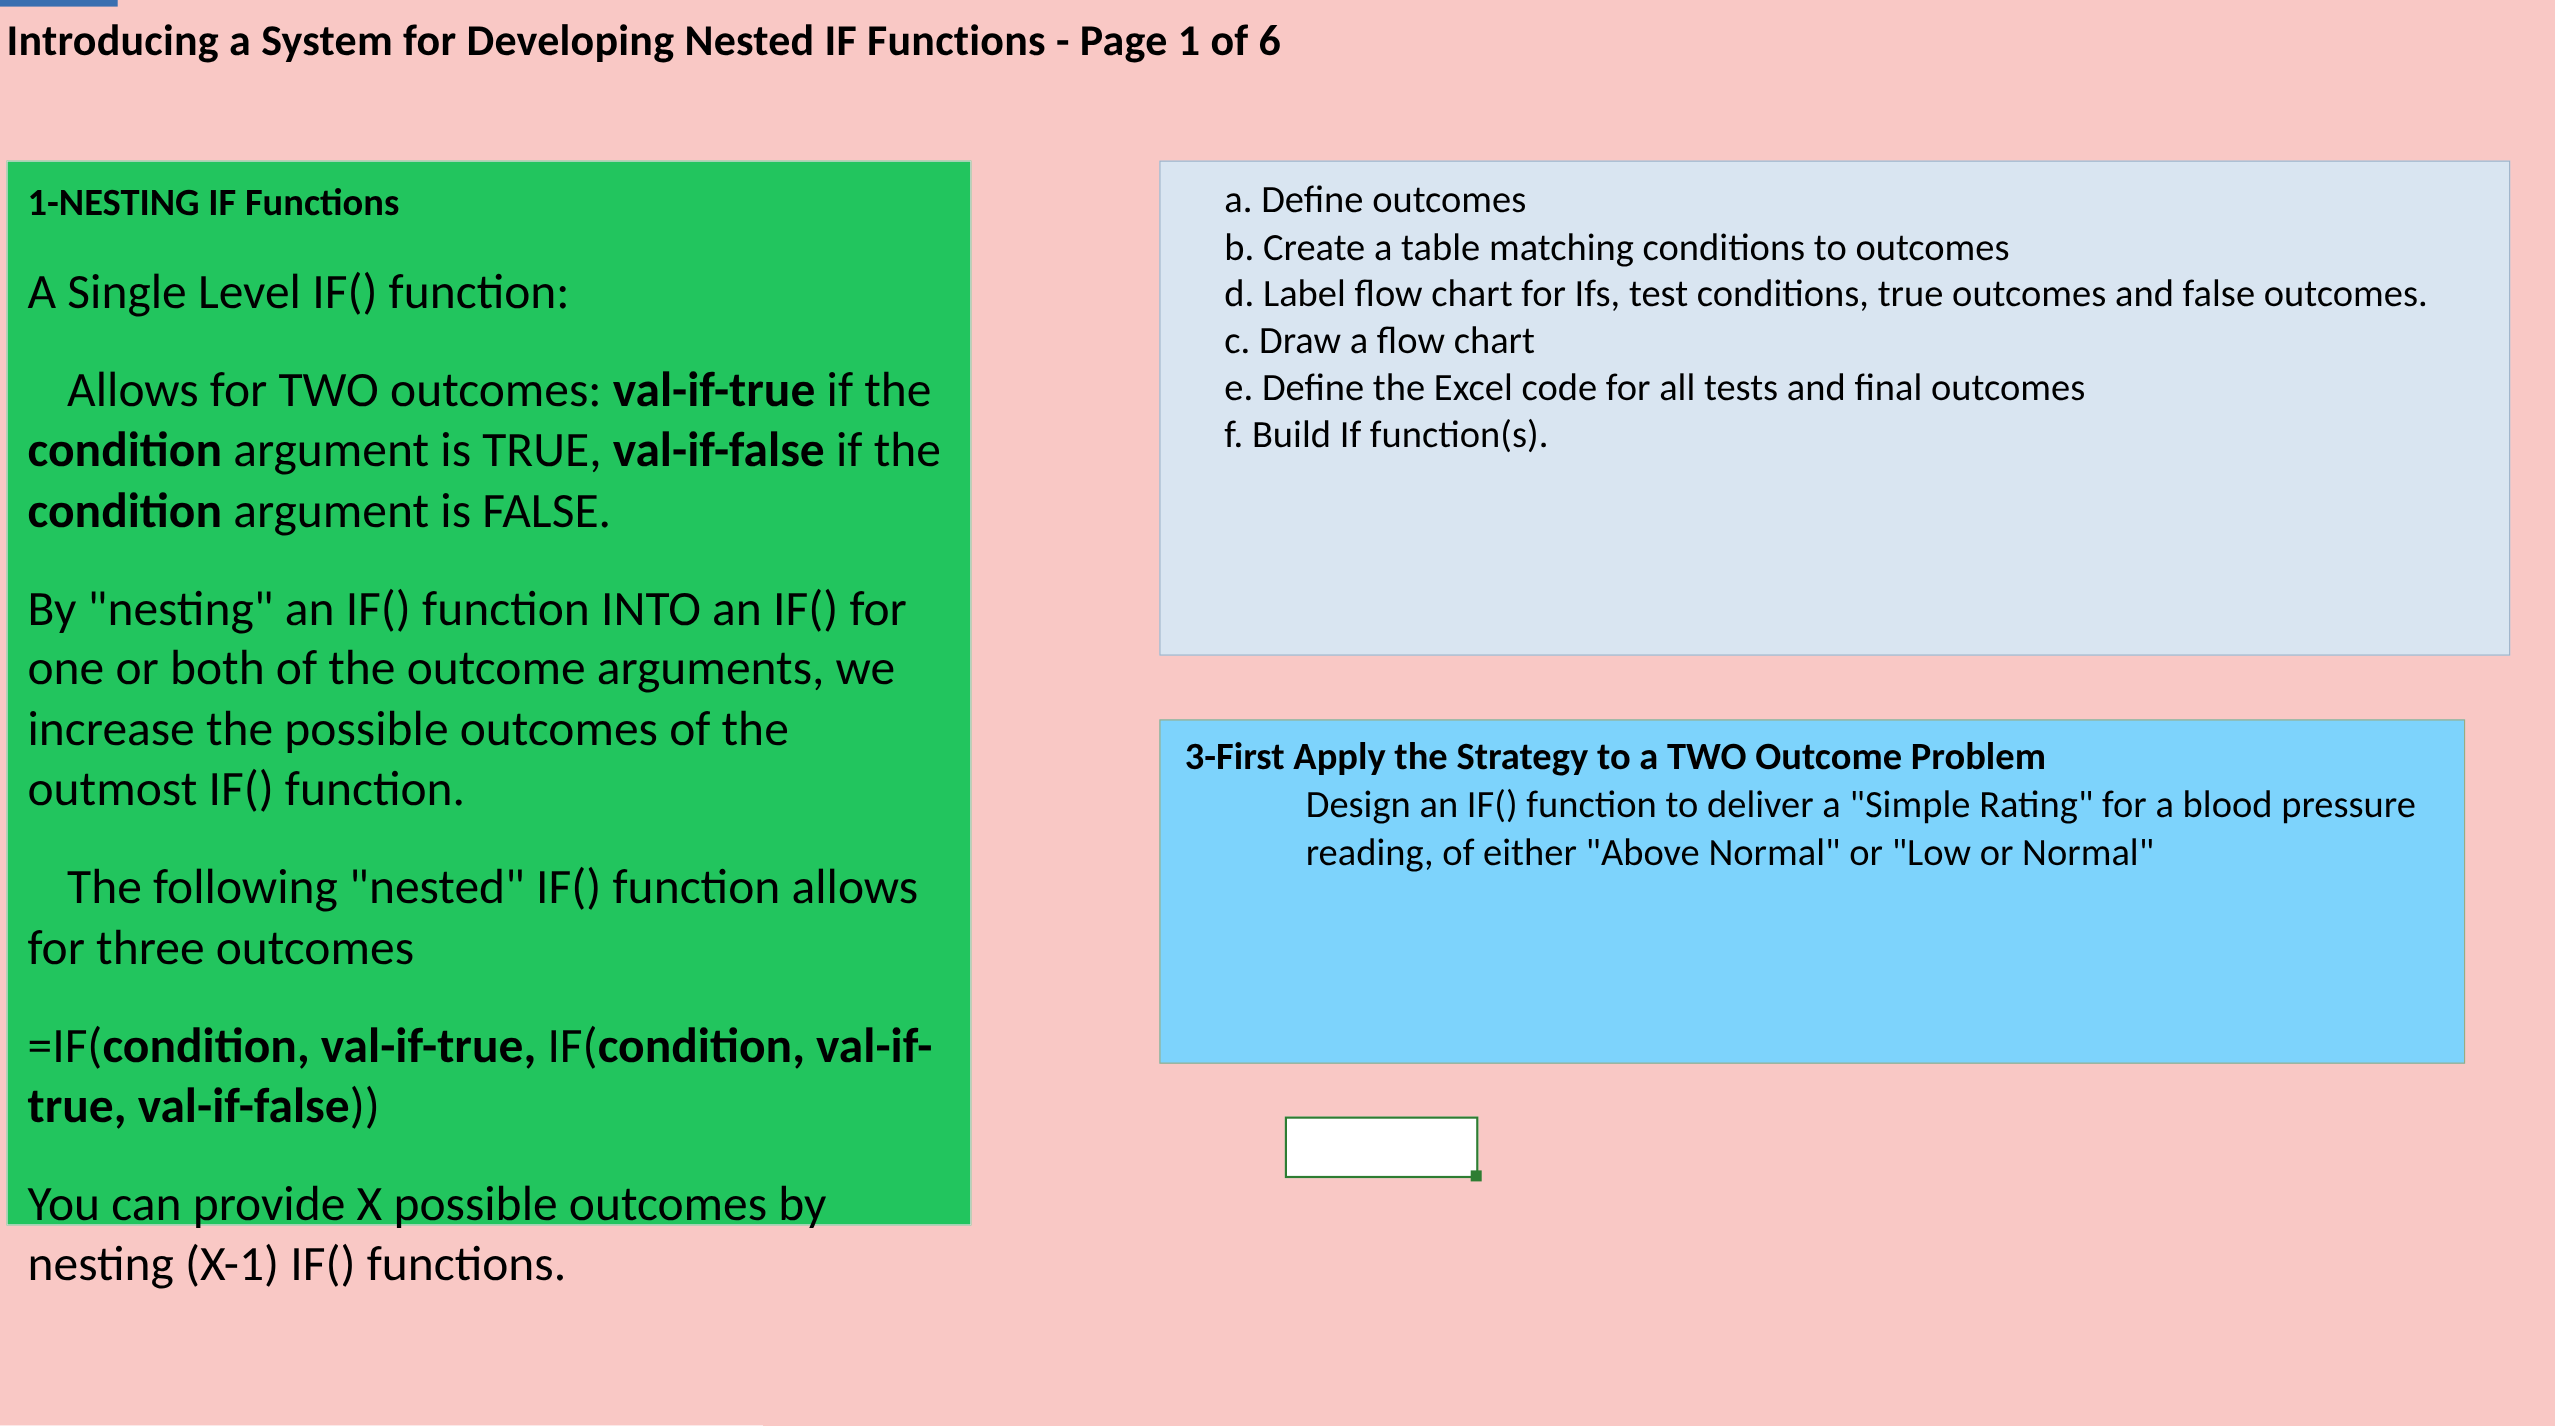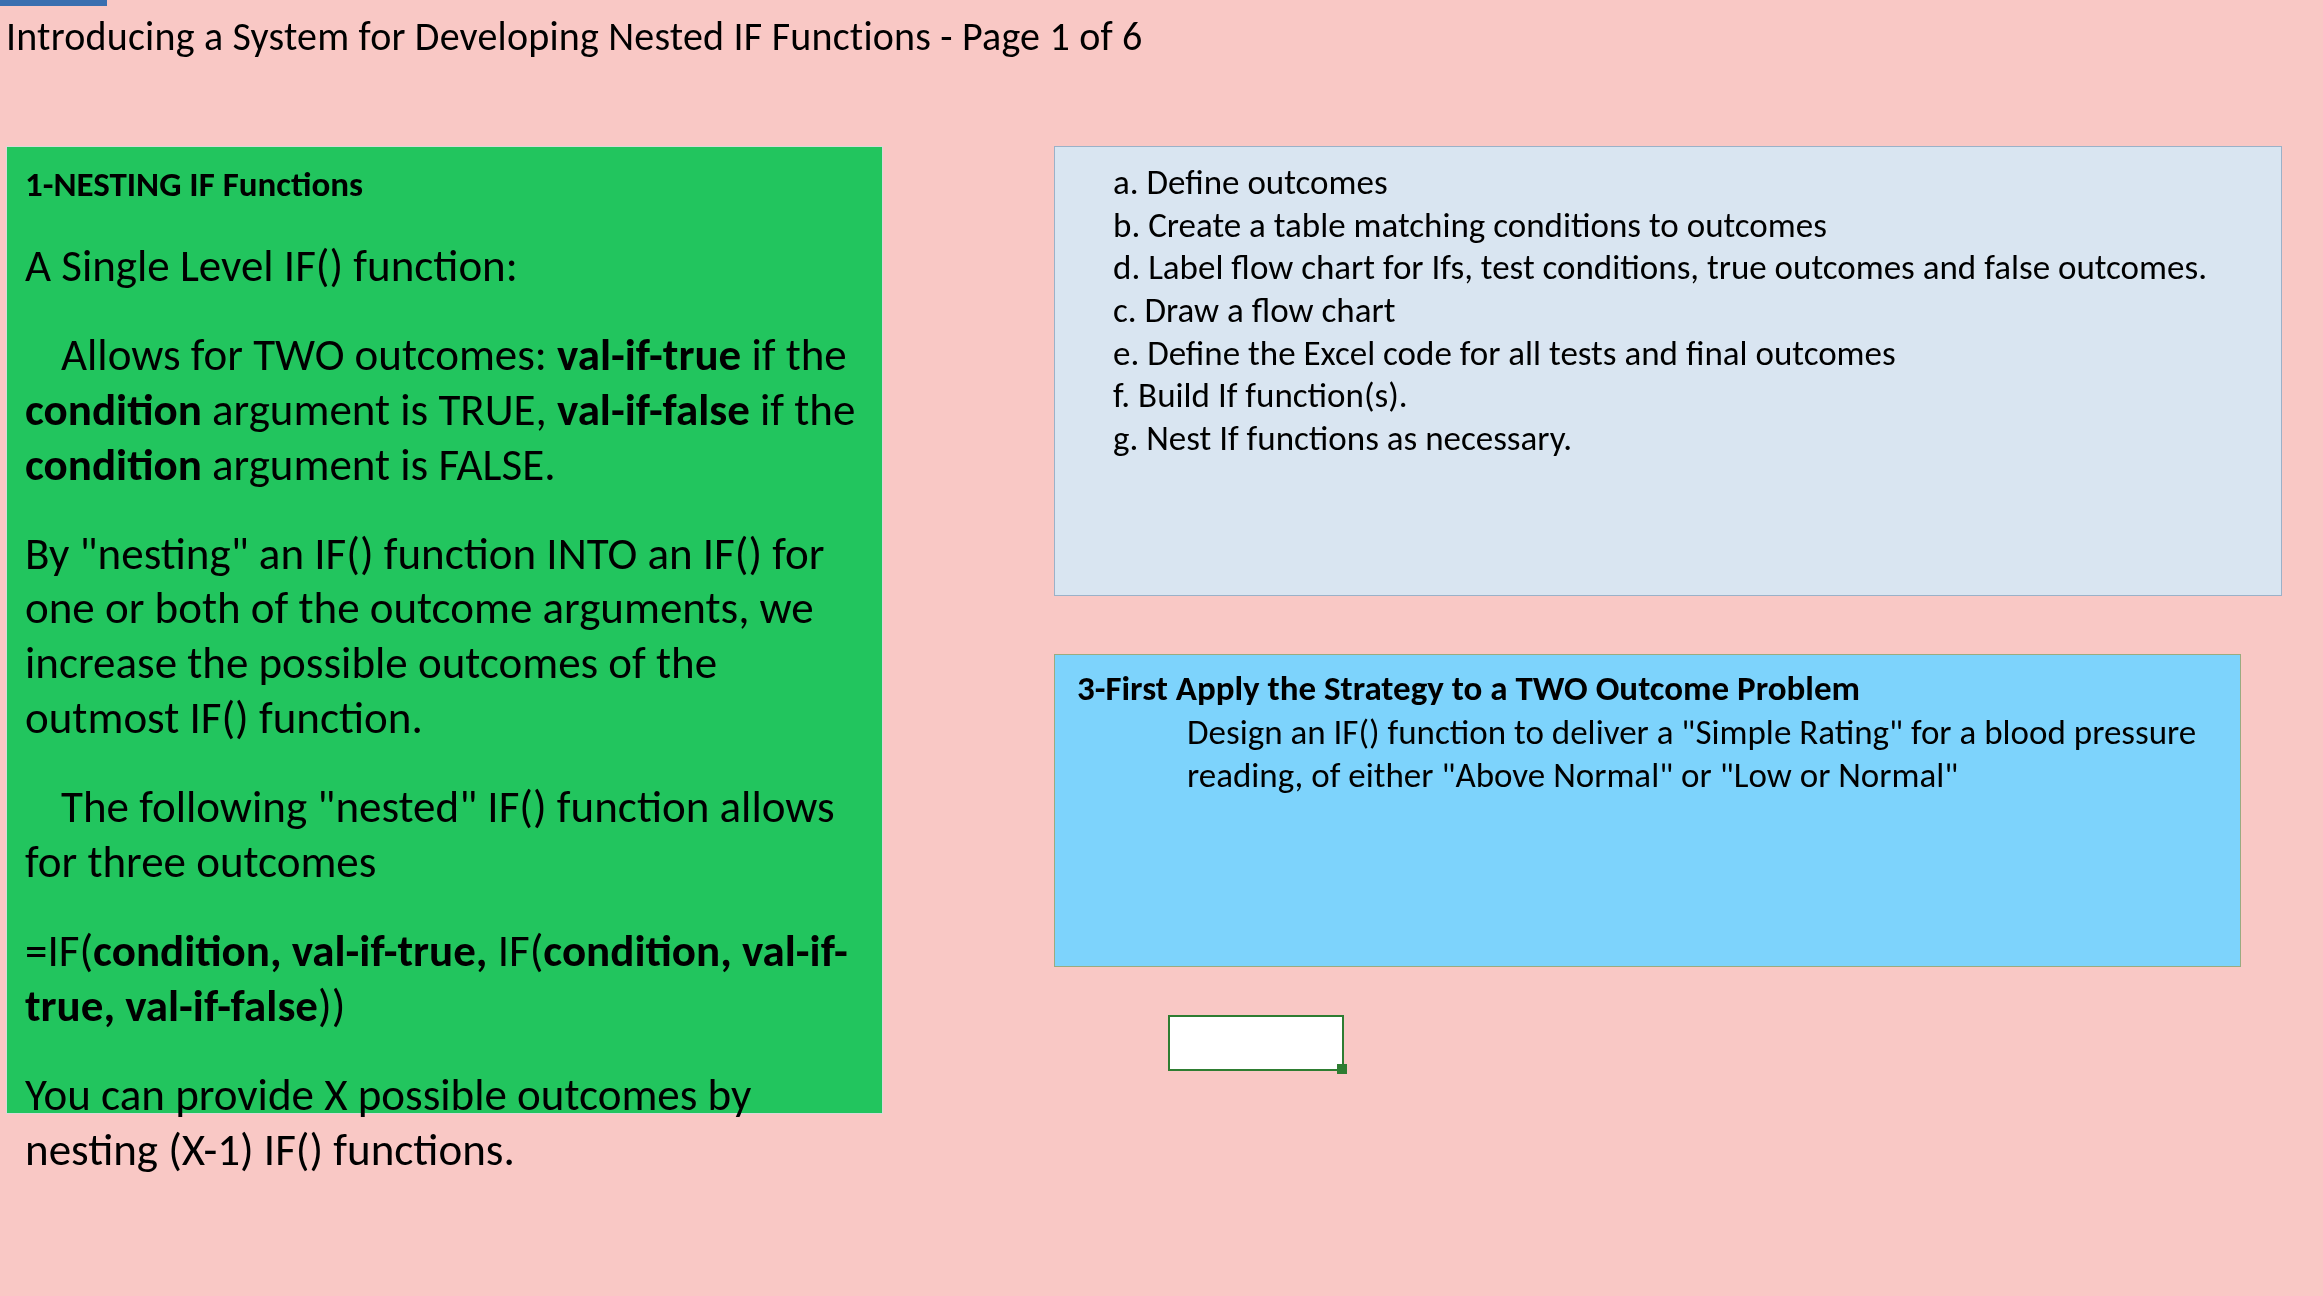"Introducing a System for Developing" .title { font-weight: 400 -> 700 }
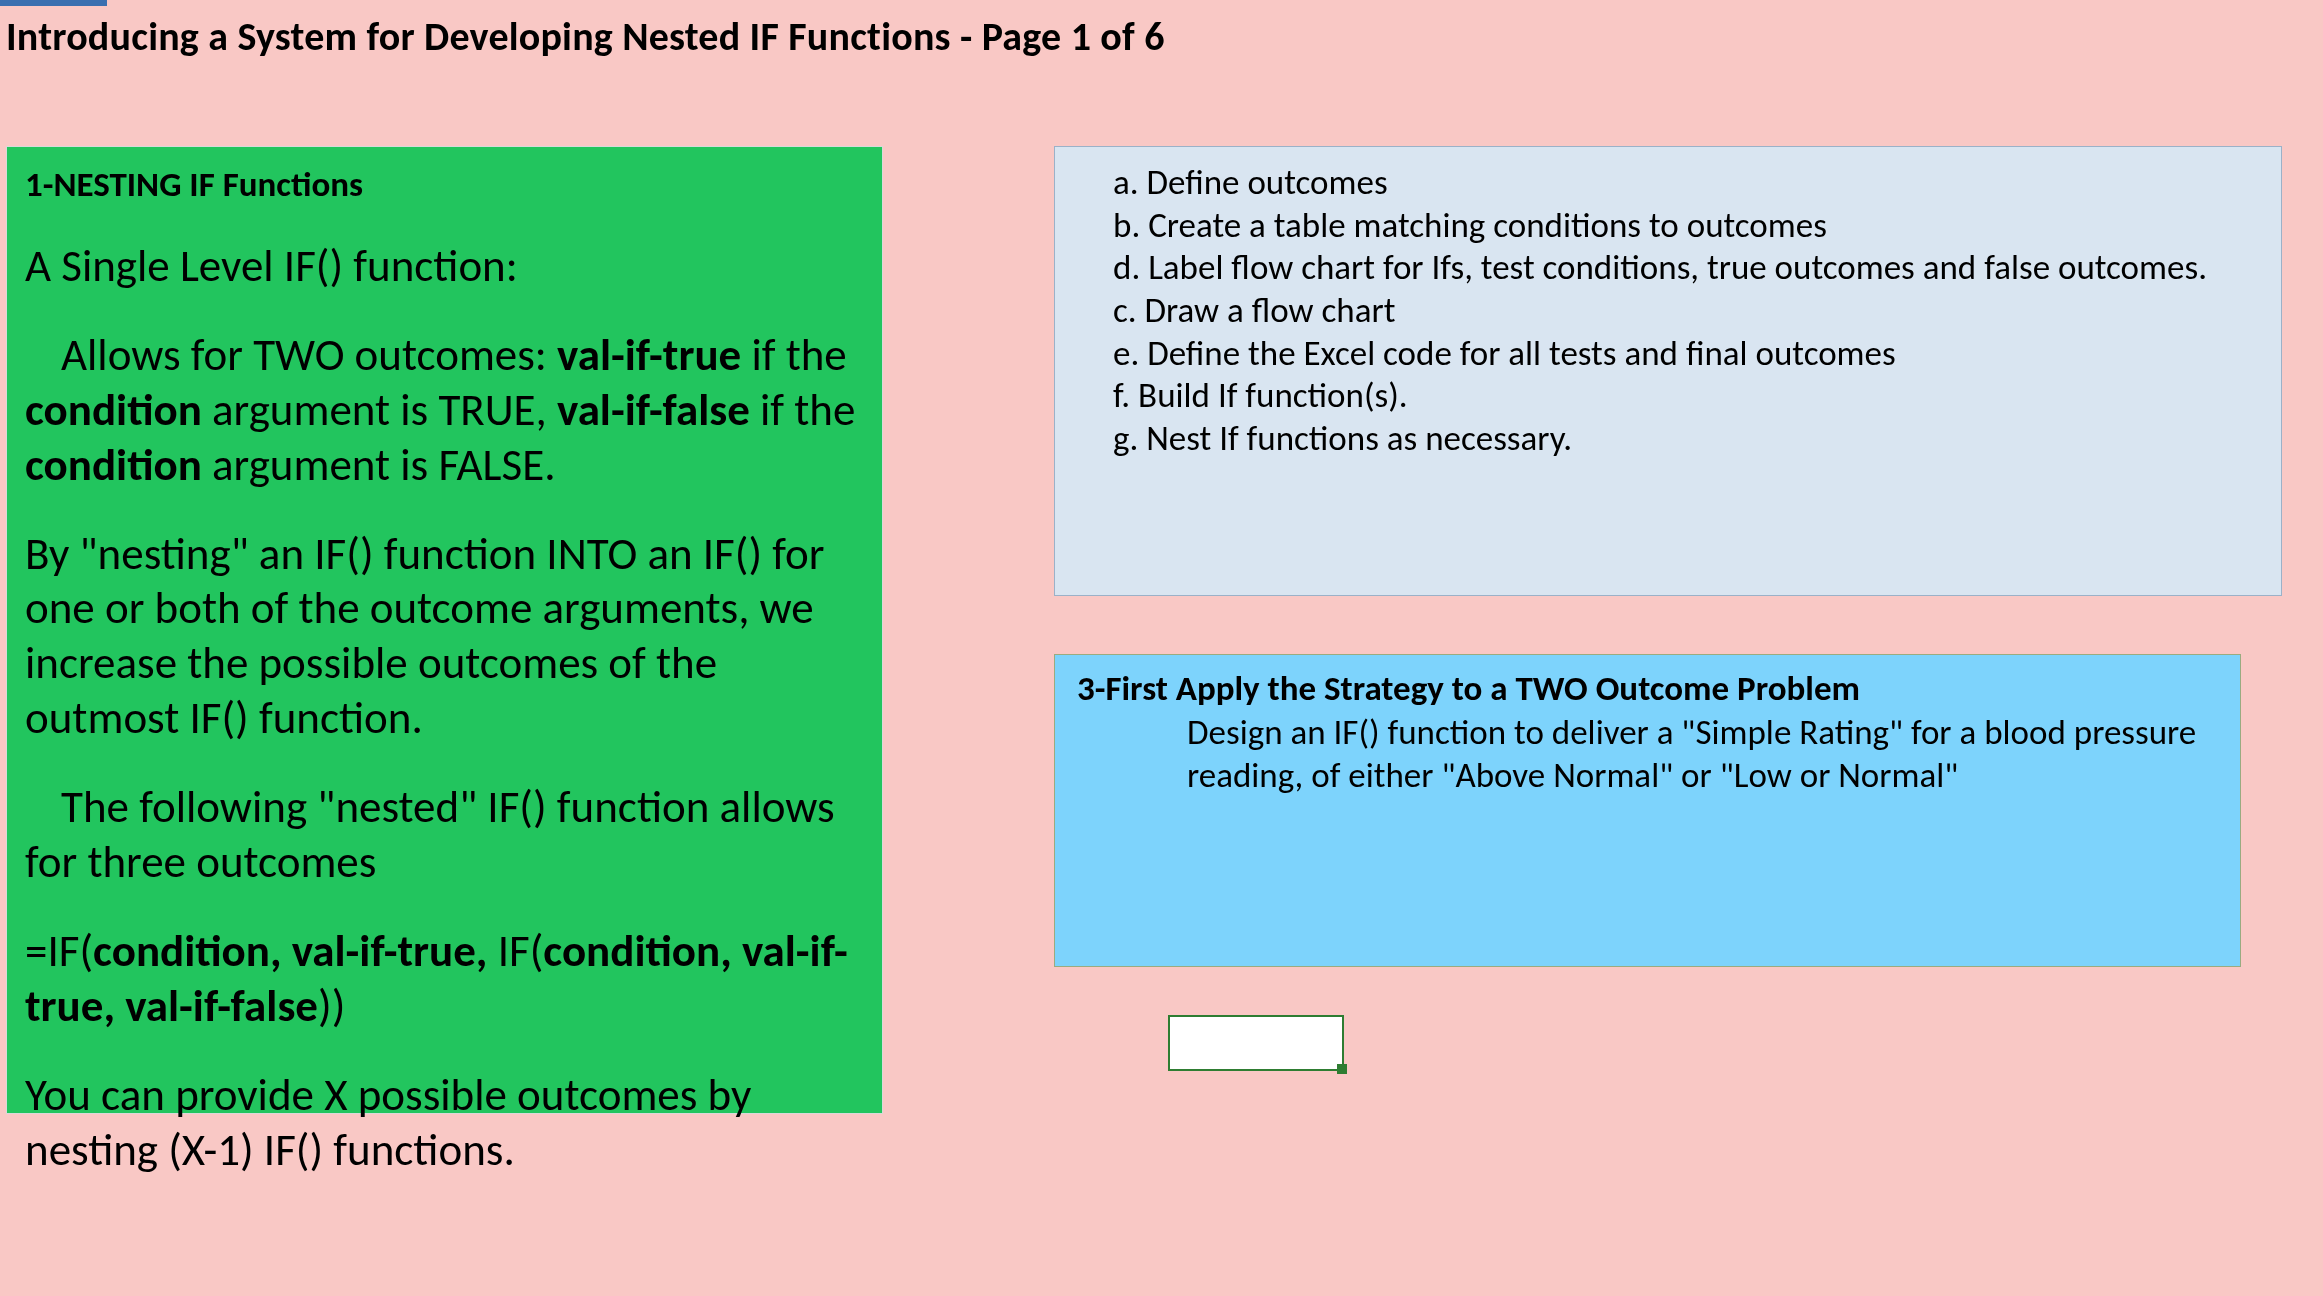"g. Nest If functions as" li { html: <li>g. Nest If functions as necessary.</li> -> none }
